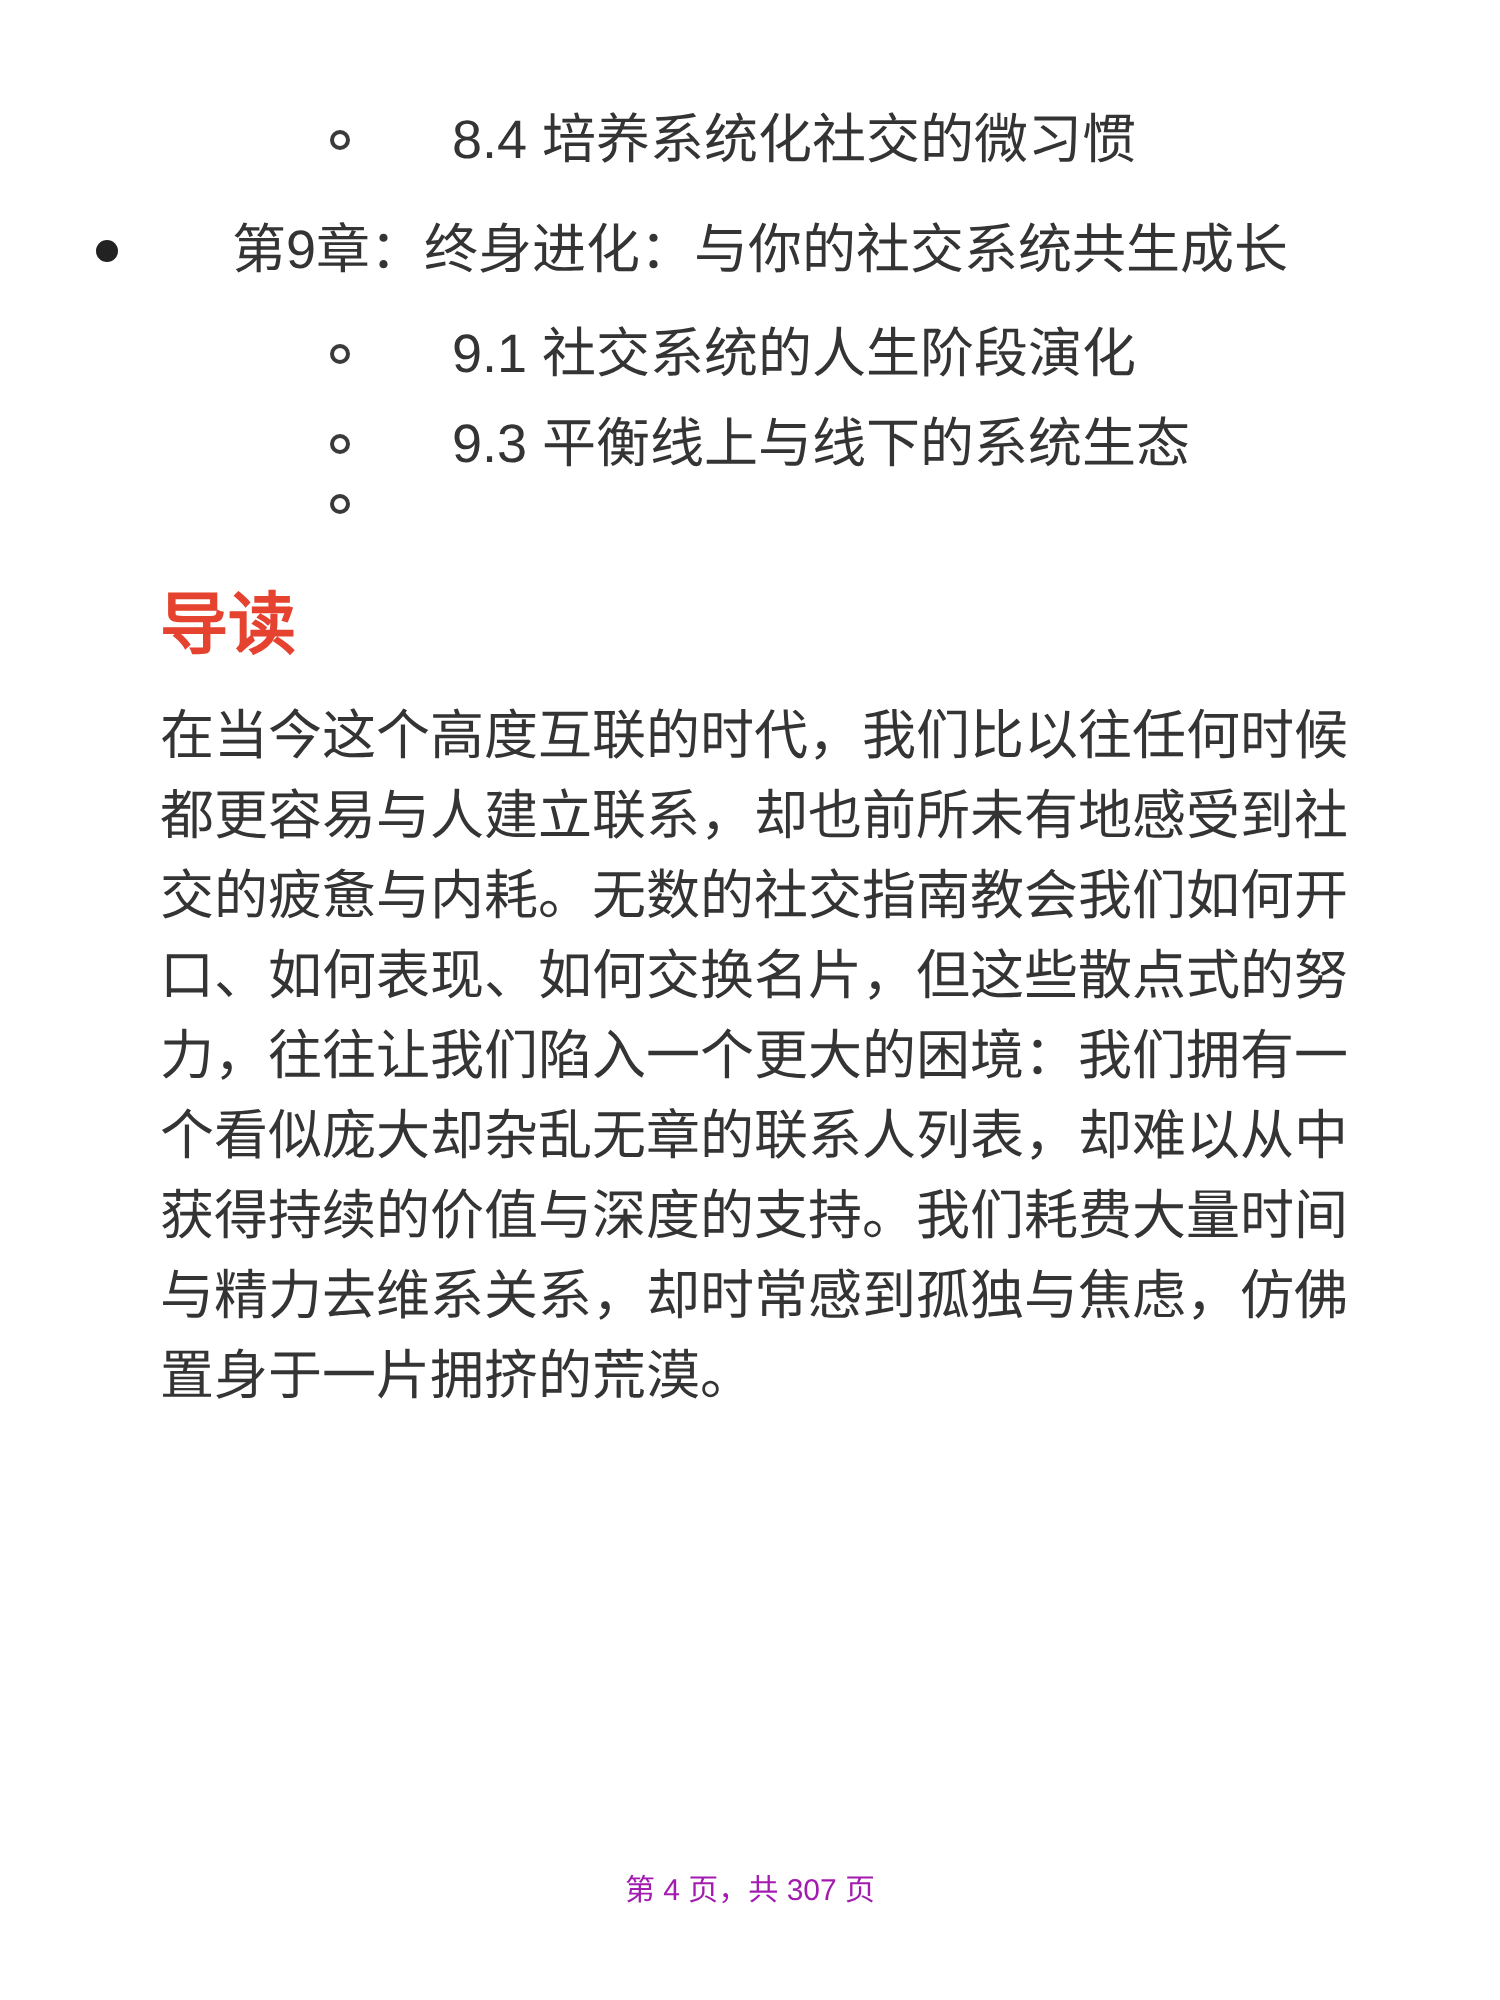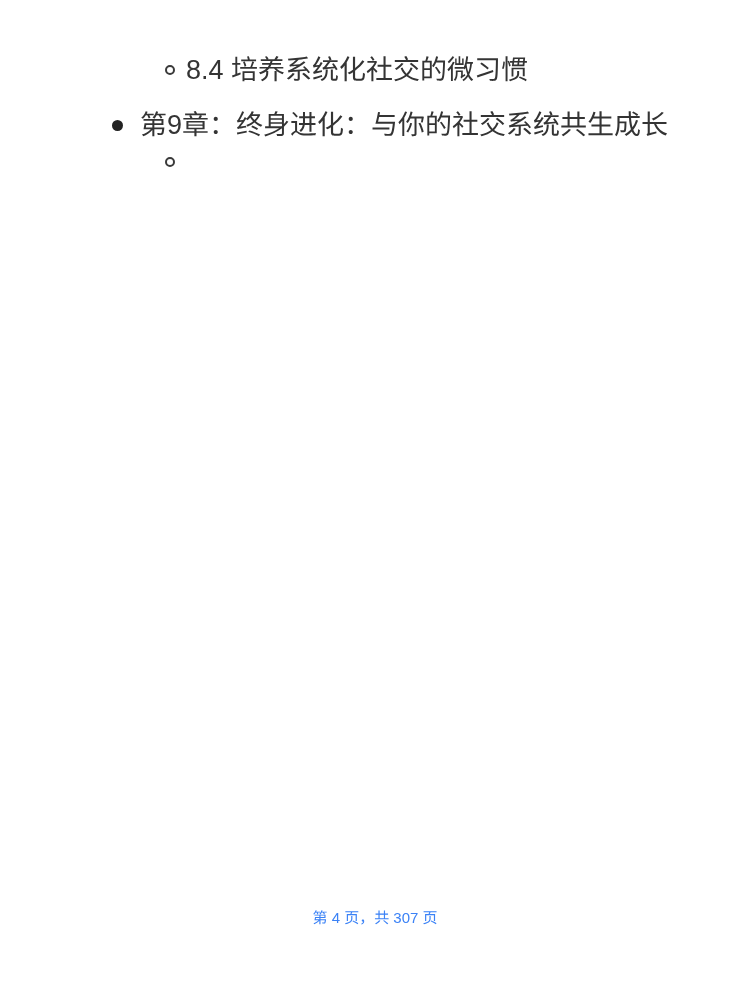"8.4 培养系统化社交的微习惯" .toc-item { gap: none -> 40px }
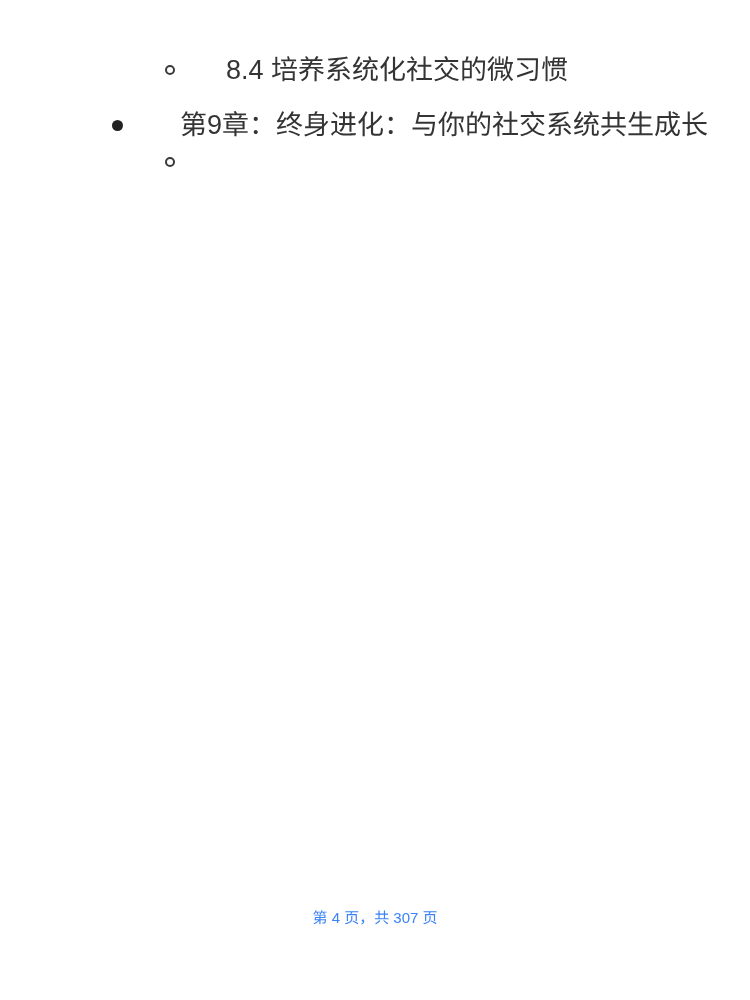"第9章：终身进化：与你的社交系统共生成长" .toc-item.lvl1 { padding-left: 112px -> 48px }
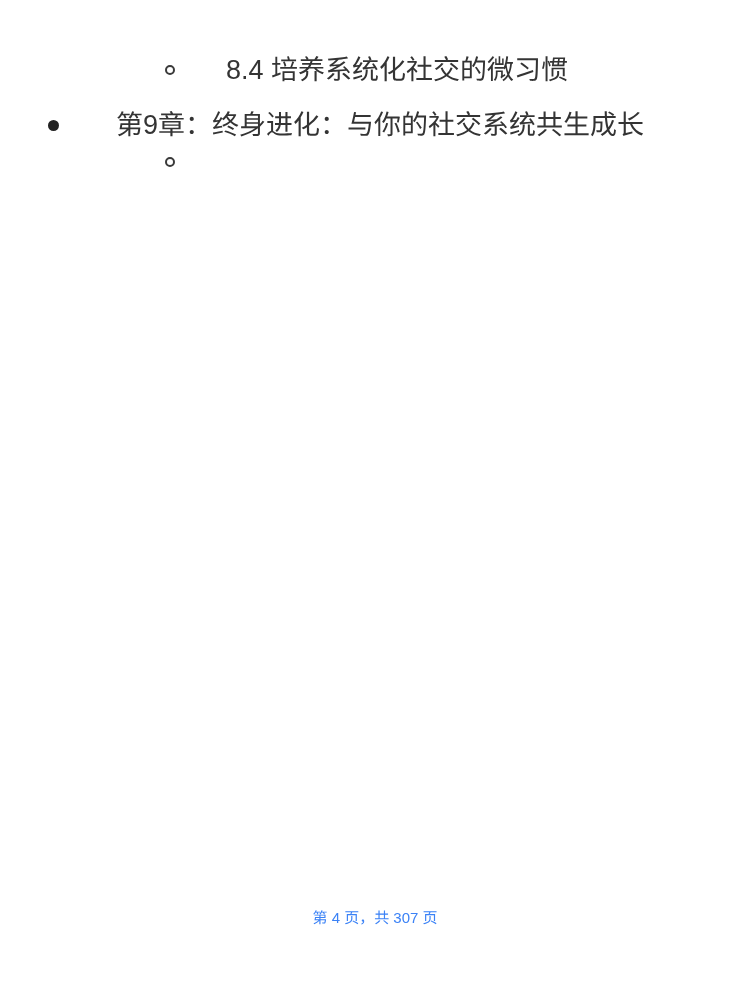"9.1 社交系统的人生阶段演化" div.toc-item { html: none -> <div> <span></span> <span>9.1 社交系统的人生阶段演化</span> </div> }
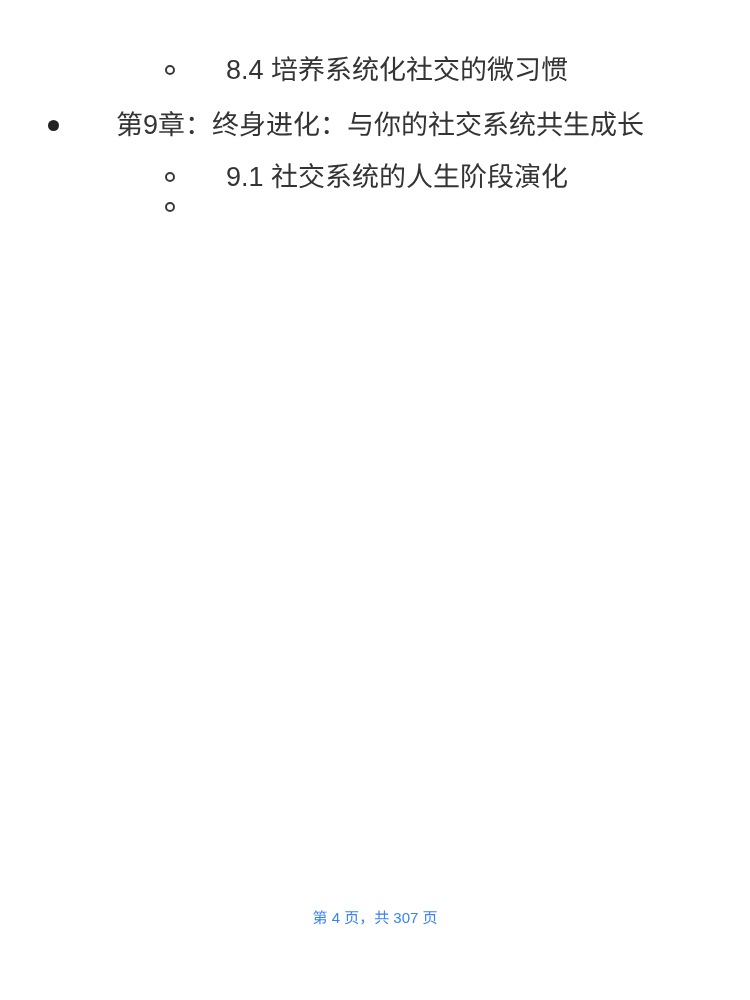"9.3 平衡线上与线下的系统生态" div.toc-item { html: none -> <div> <span></span> <span>9.3 平衡线上与线下的系统生态</span> </div> }
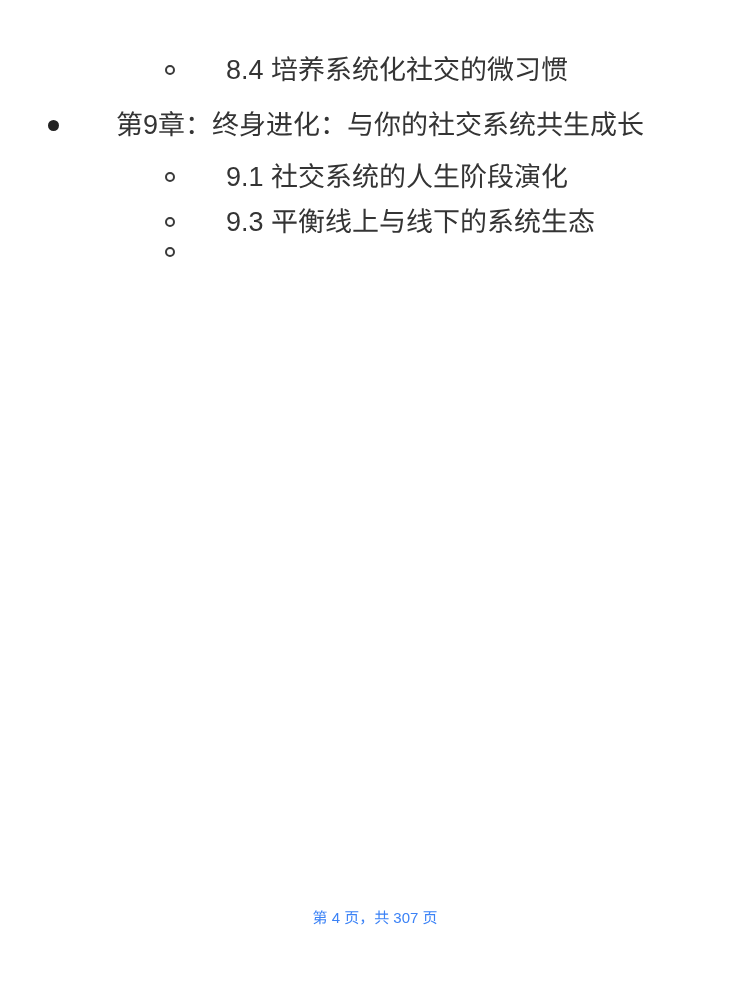"导读" h2.intro-heading { html: none -> <h2>导读</h2> }
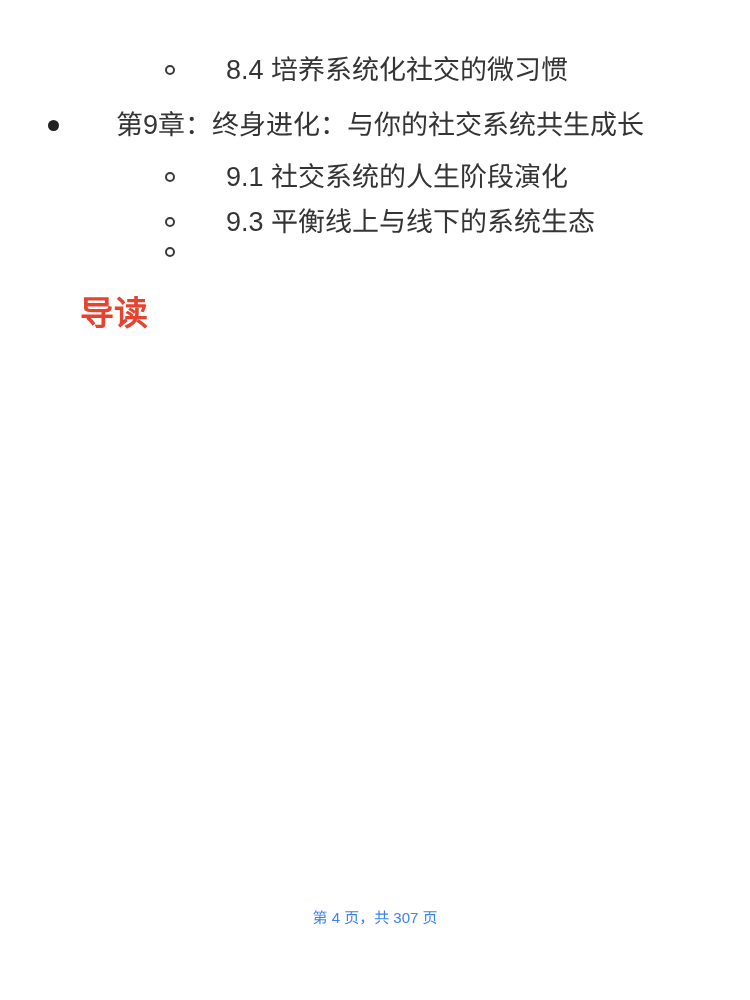"在当今这个高度互联的时代，我们比以往任何时候都更容易与人建立联系，却也前所未有地" p { html: none -> <p>在当今这个高度互联的时代，我们比以往任何时候都更容易与人建立联系，却也前所未有地感受到社交的疲惫与内耗。无数的社交指南教会我们如何开口、如何表现、如何交换名片，但这些散点式的努力，往往让我们陷入一个更大的困境：我们拥有一个看似庞大却杂乱无章的联系人列表，却难以从中获得持续的价值与深度的支持。我们耗费大量时间与精力去维系关系，却时常感到孤独与焦虑，仿佛置身于一片拥挤的荒漠。</p> }
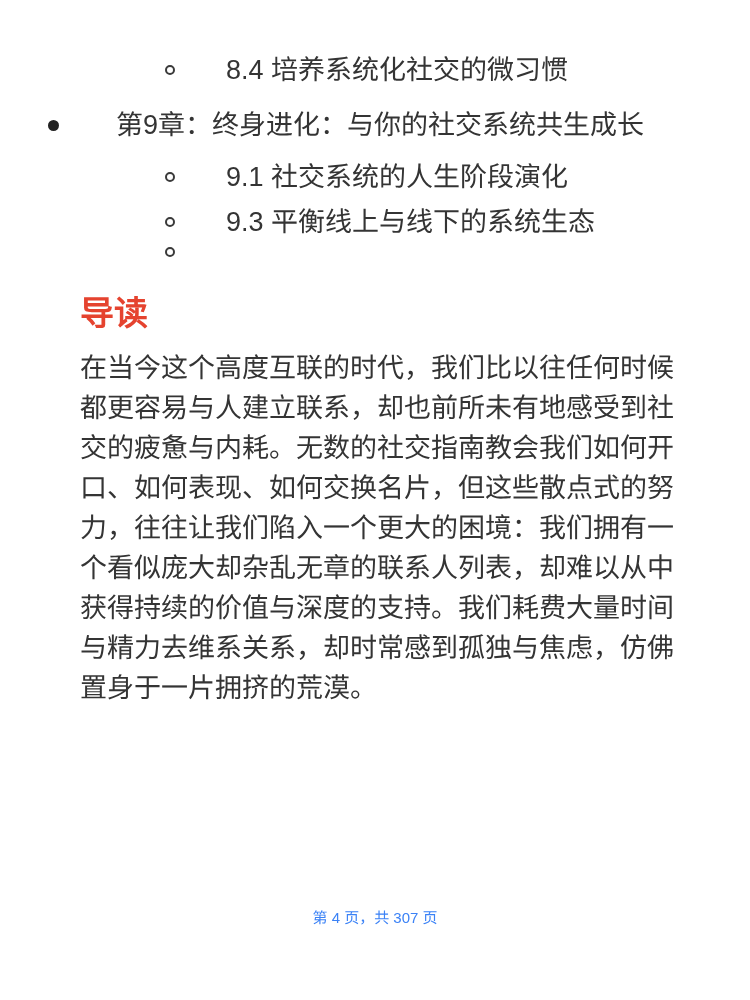"第 4 页，共 307 页" .footer { color: #3b82f6 -> #a21caf; top: 909px -> 937px }
